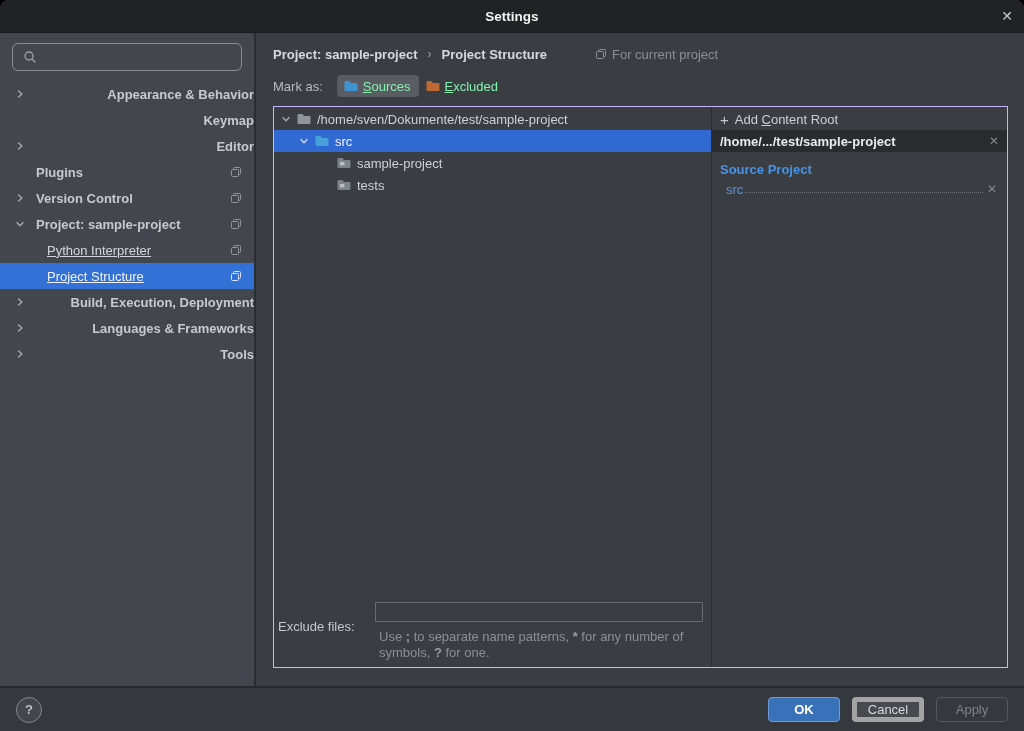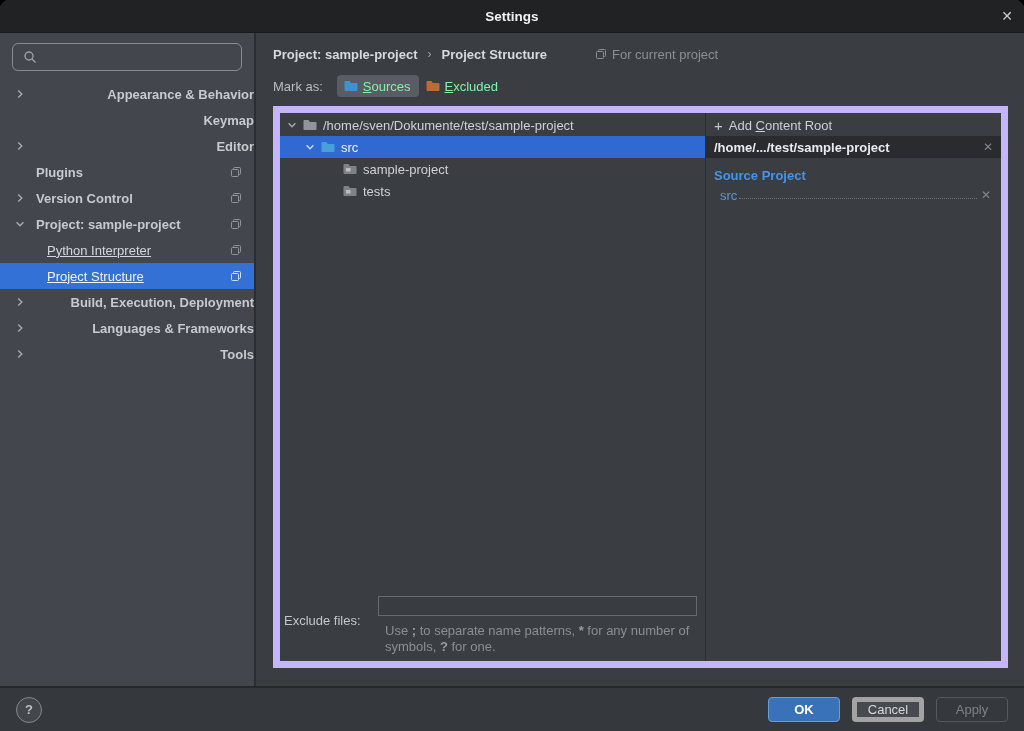"/home/sven/Dokumente/test/sample-project" .panels { border: 7px solid #c4b5fd -> 1px solid #c4b5fd }
